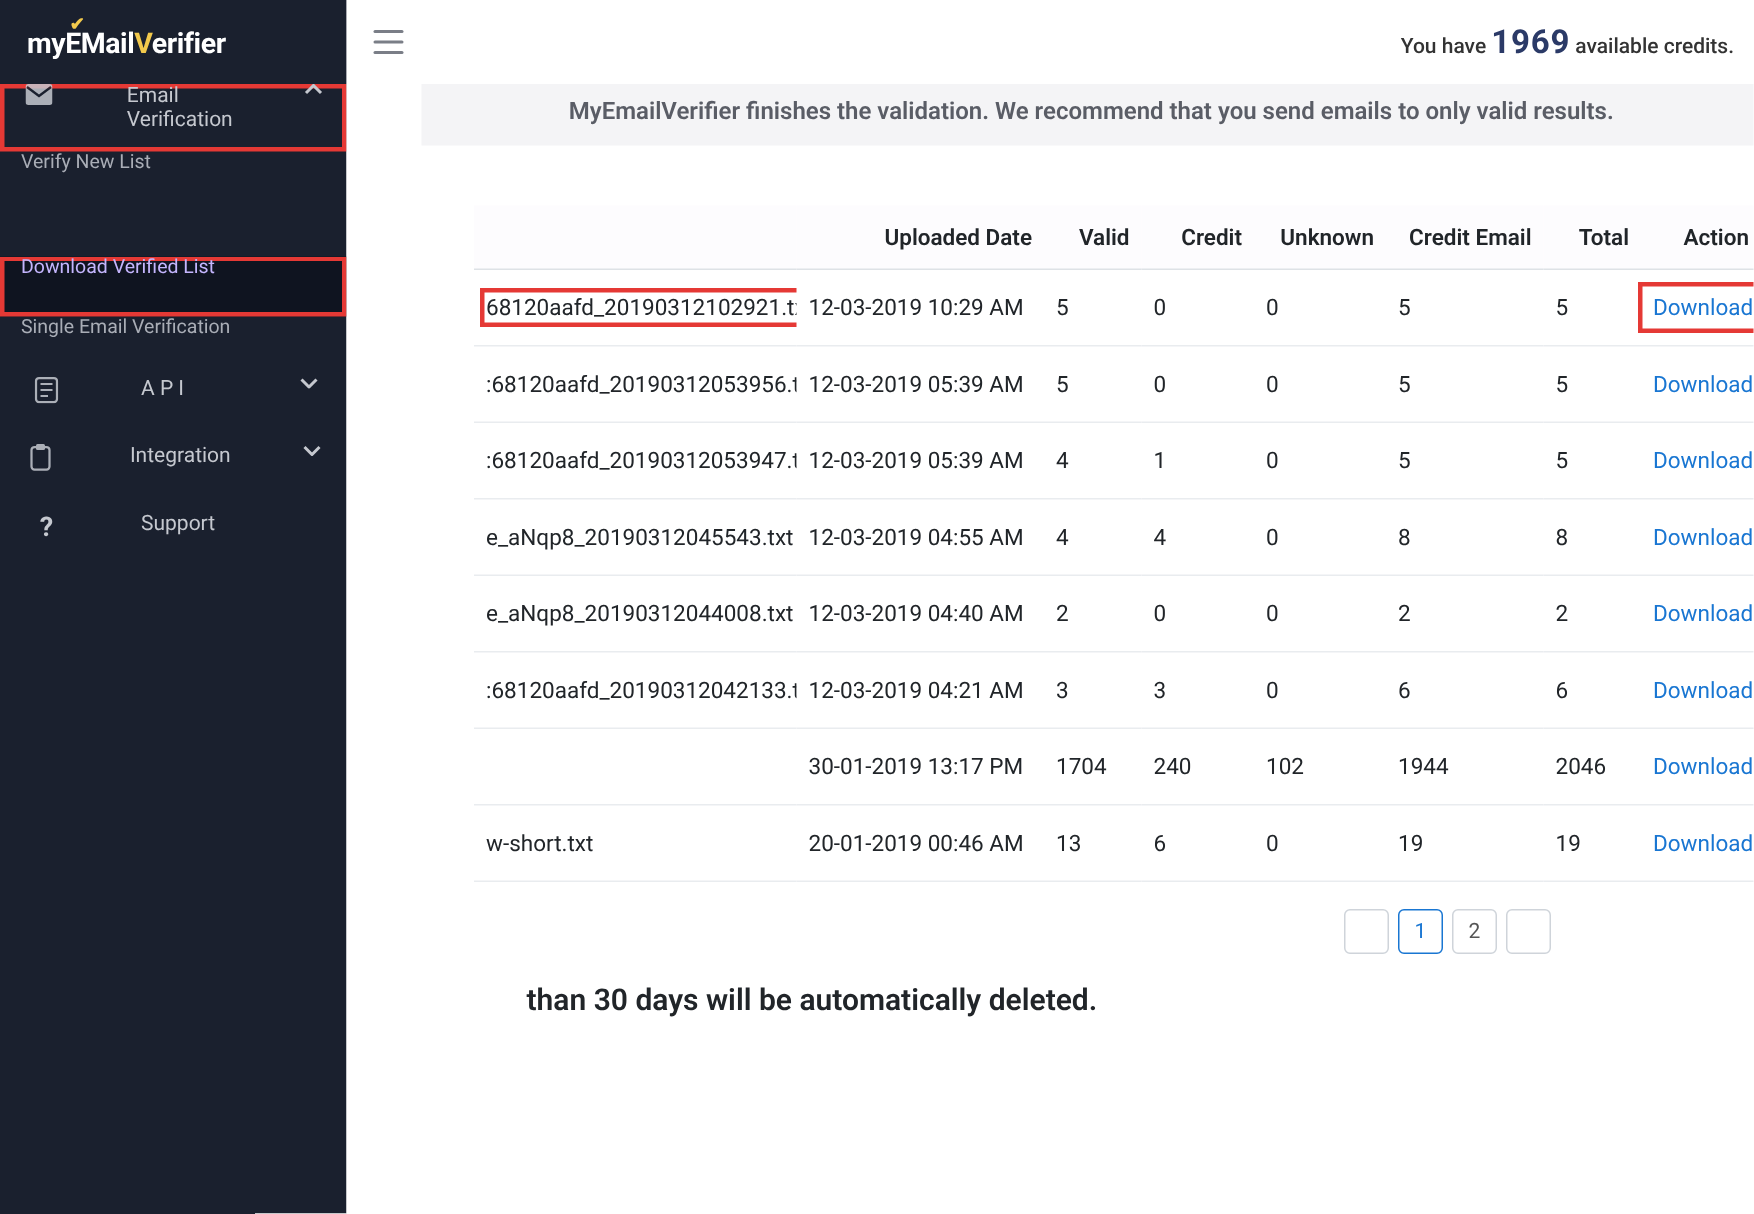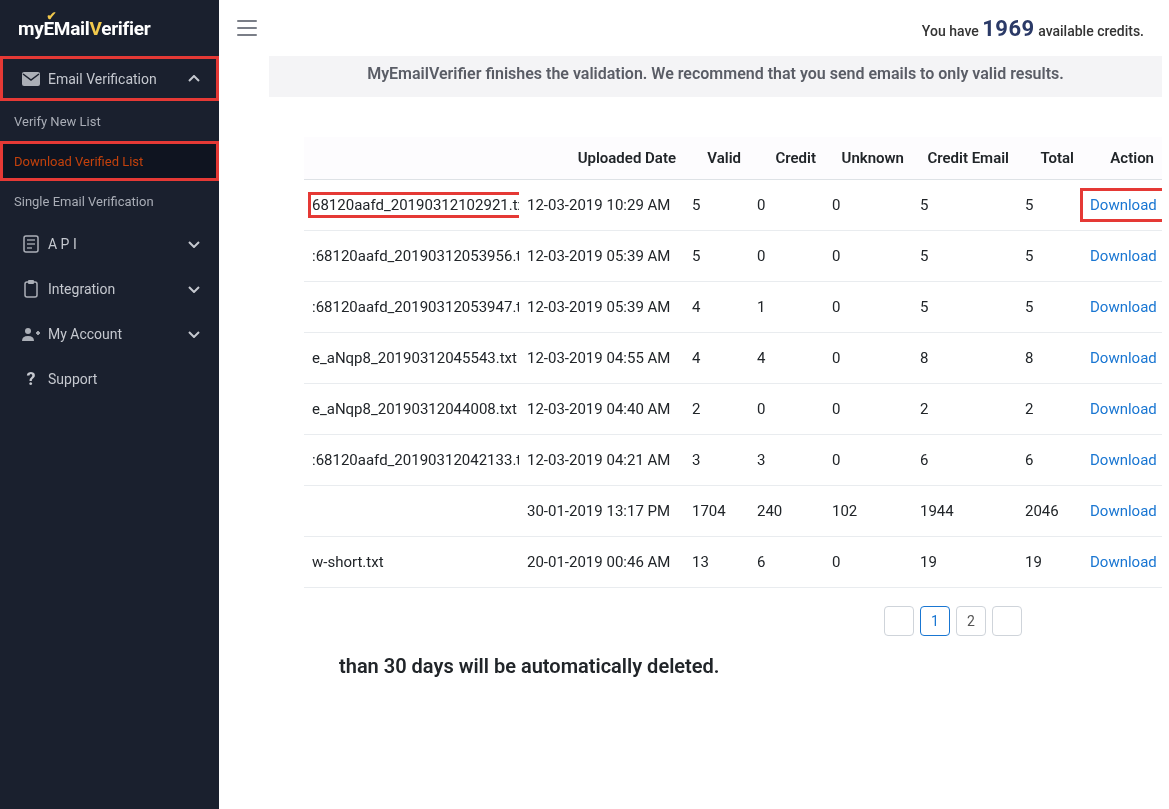"Email Verification" .nav-item, .nav-sub-item { align-items: center -> none; gap: none -> 46px }
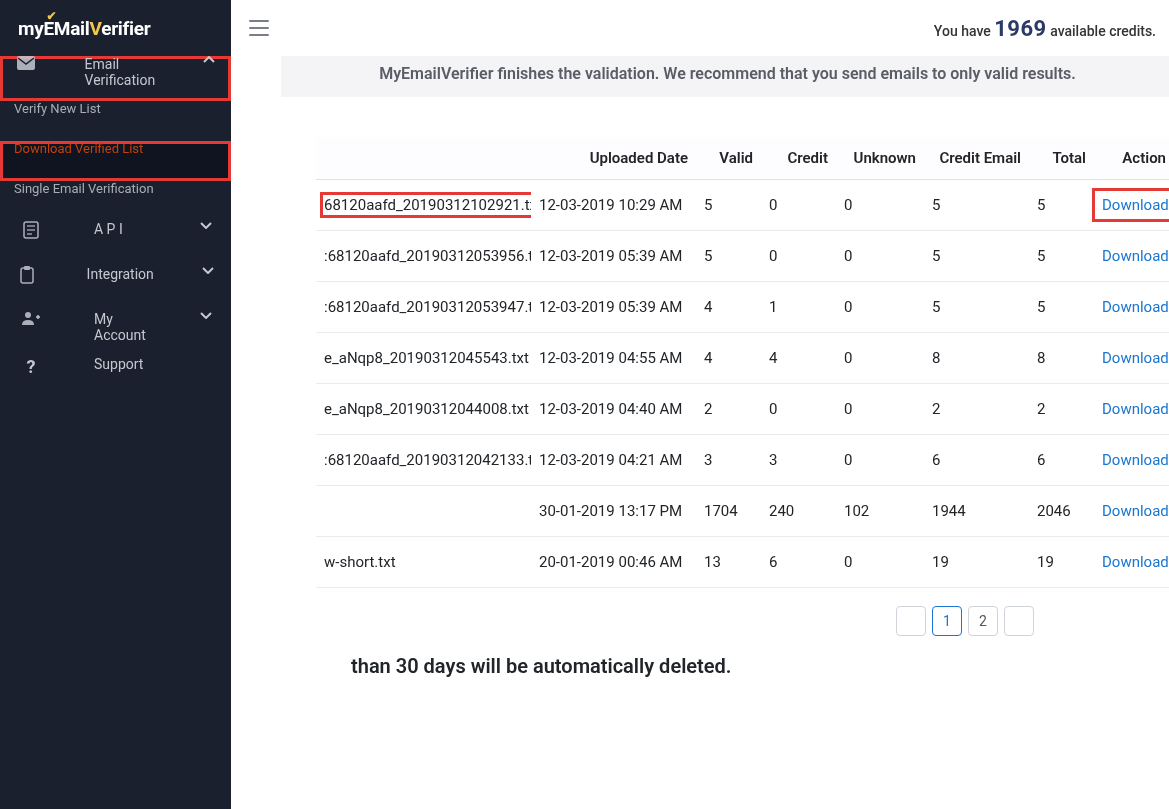"Download Verified List" .nav-sub-item.active { color: #c2410c -> #c4b5fd; margin-top: none -> 30px }
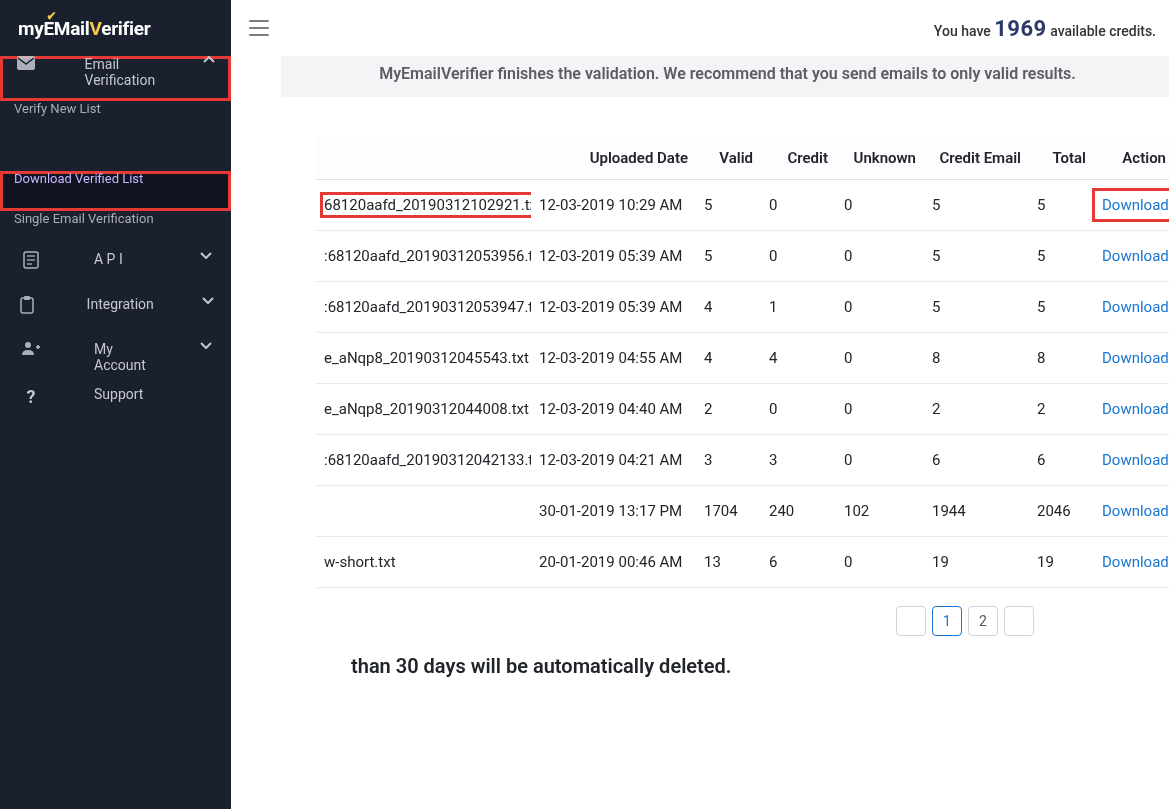"My Account" div.nav-item { html: <div> <span> <svg> <circle></circle> <path></path> <line></line> <line></line> </svg> </span> <span>My Account</span> <span> <svg> <path></path> </svg> </span> </div> -> none }
